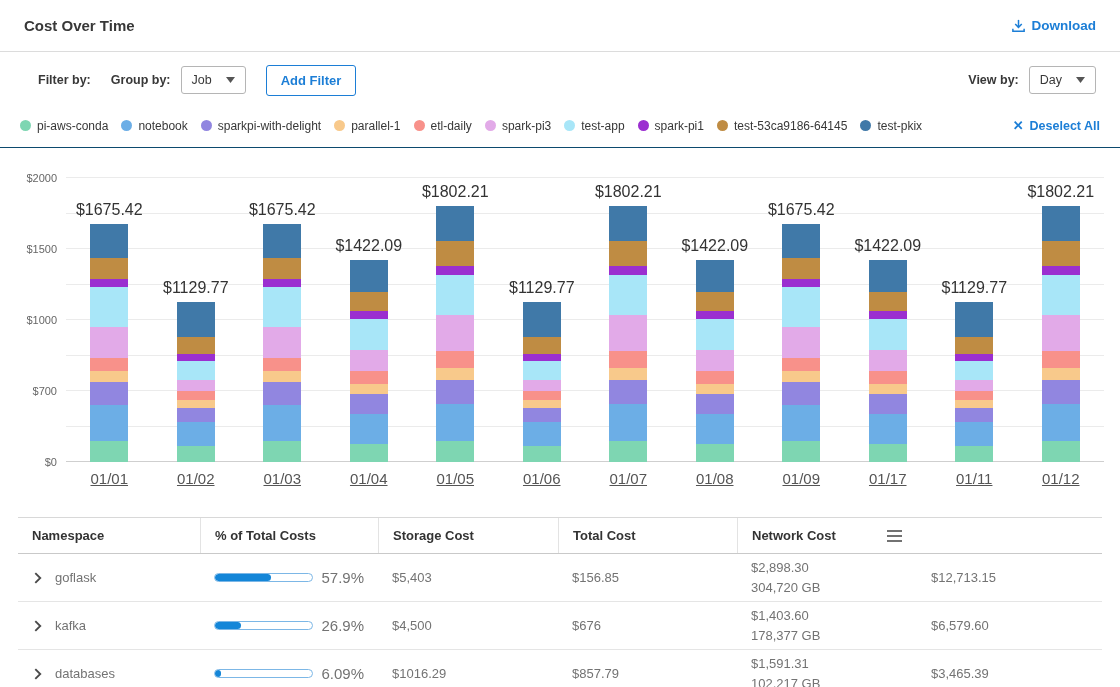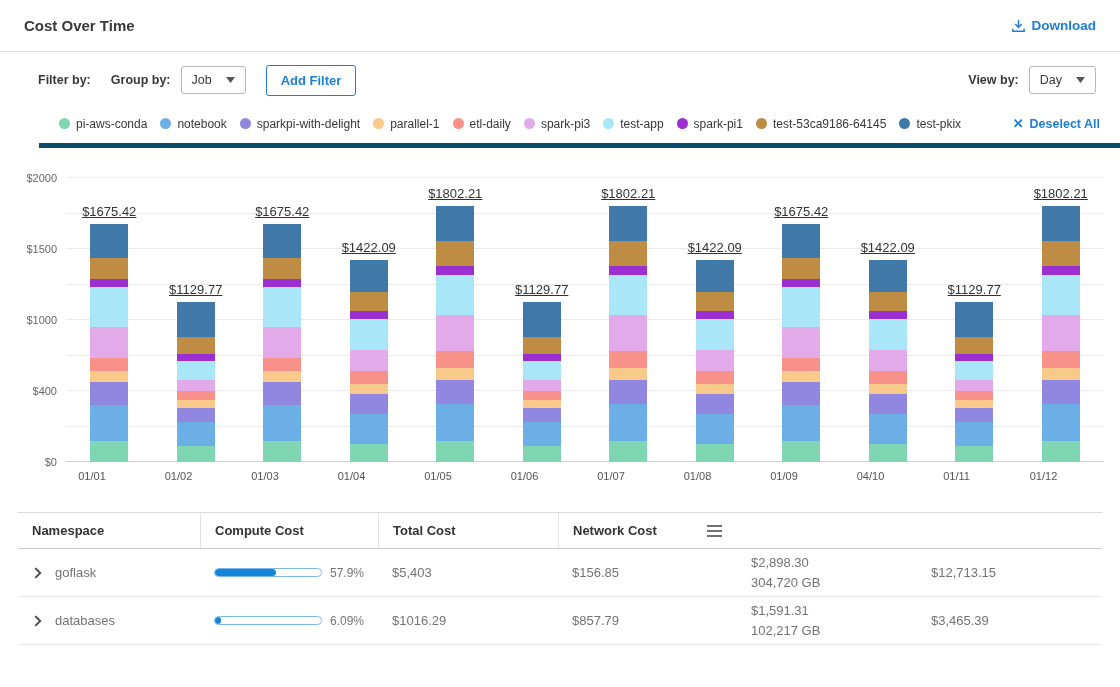"pi-aws-conda" .legend-row { border-bottom: 5px solid #0c4a6e -> 1px solid #0c4a6e; margin-left: 39px -> none }
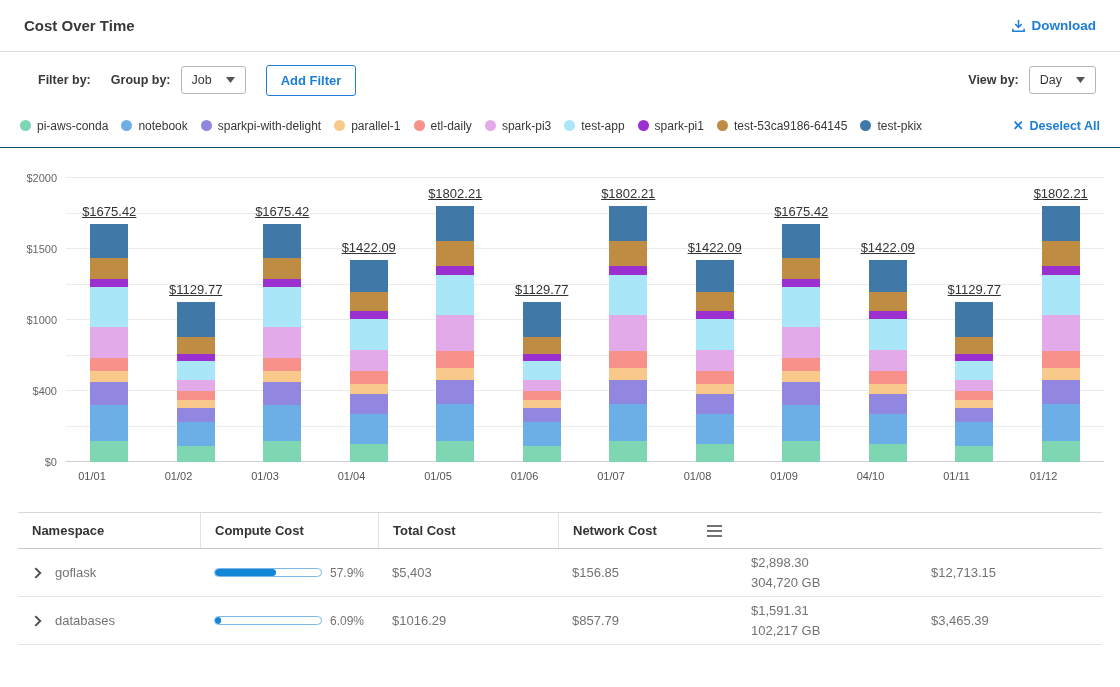"$1802.21" .bar-total { font-size: 13px -> 16px; text-decoration: underline -> none }
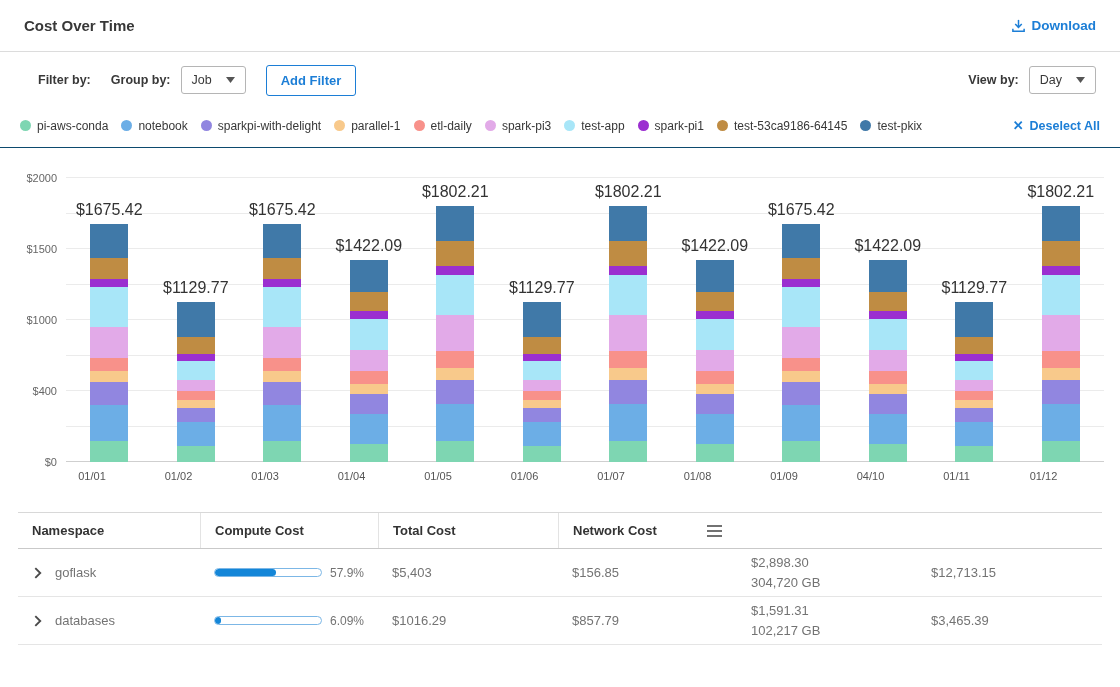"$400" div.ylab { text: $400 -> $700 }
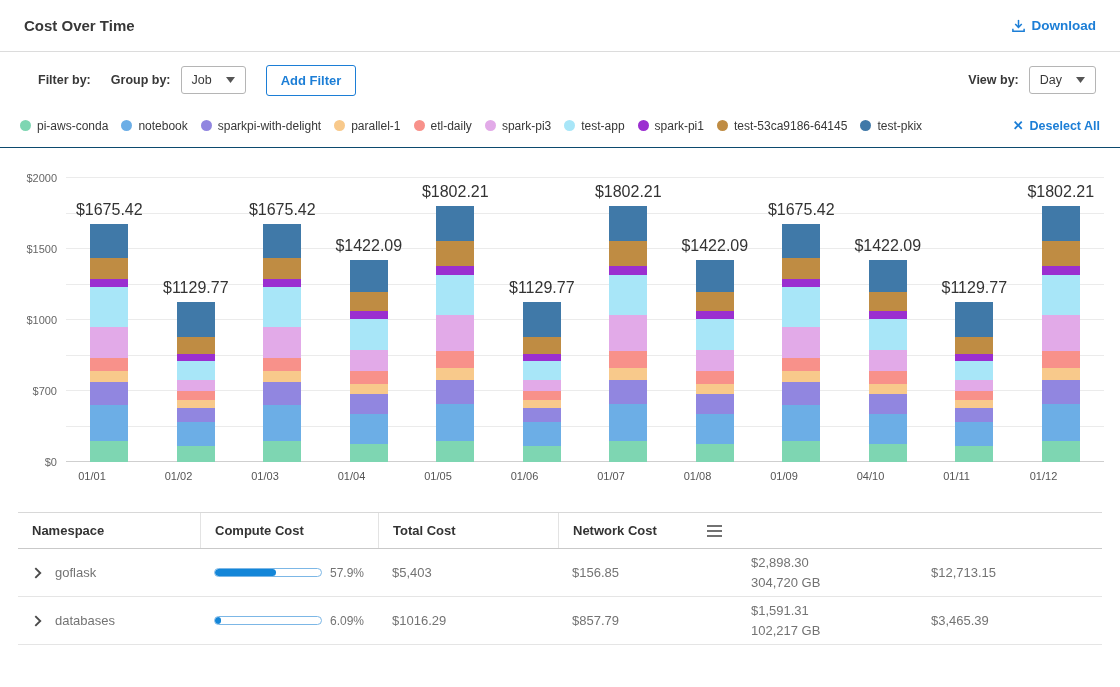"01/01" .x-label { font-size: 11px -> 15px; text-align: left -> center; text-decoration: none -> underline }
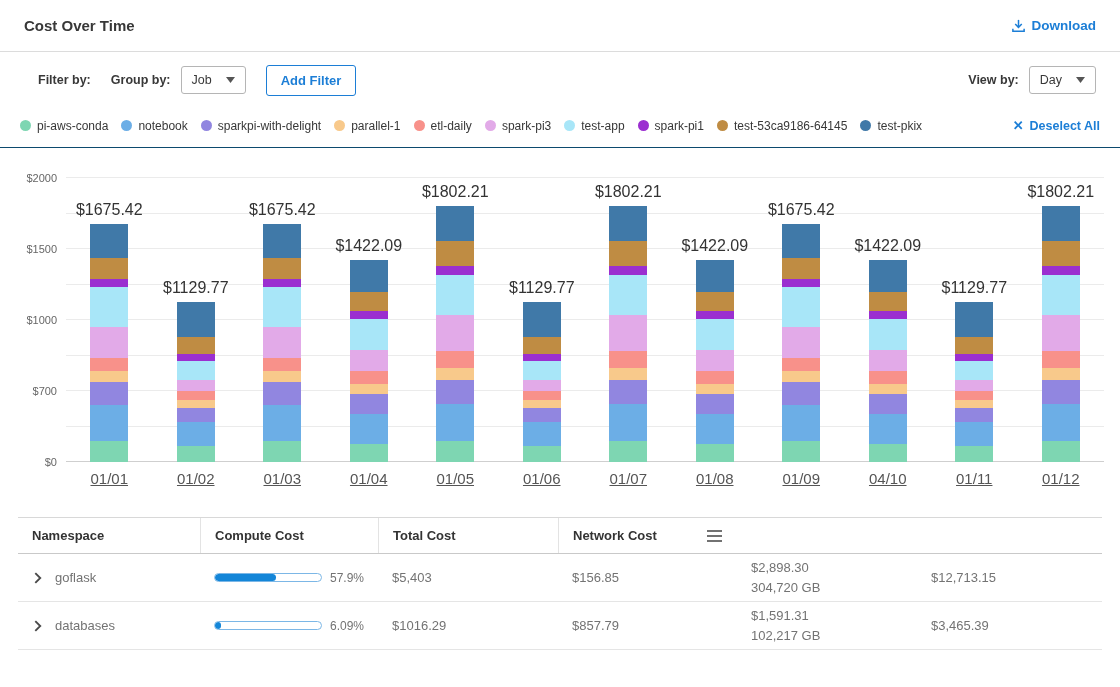"04/10" div.x-label { text: 04/10 -> 01/17 }
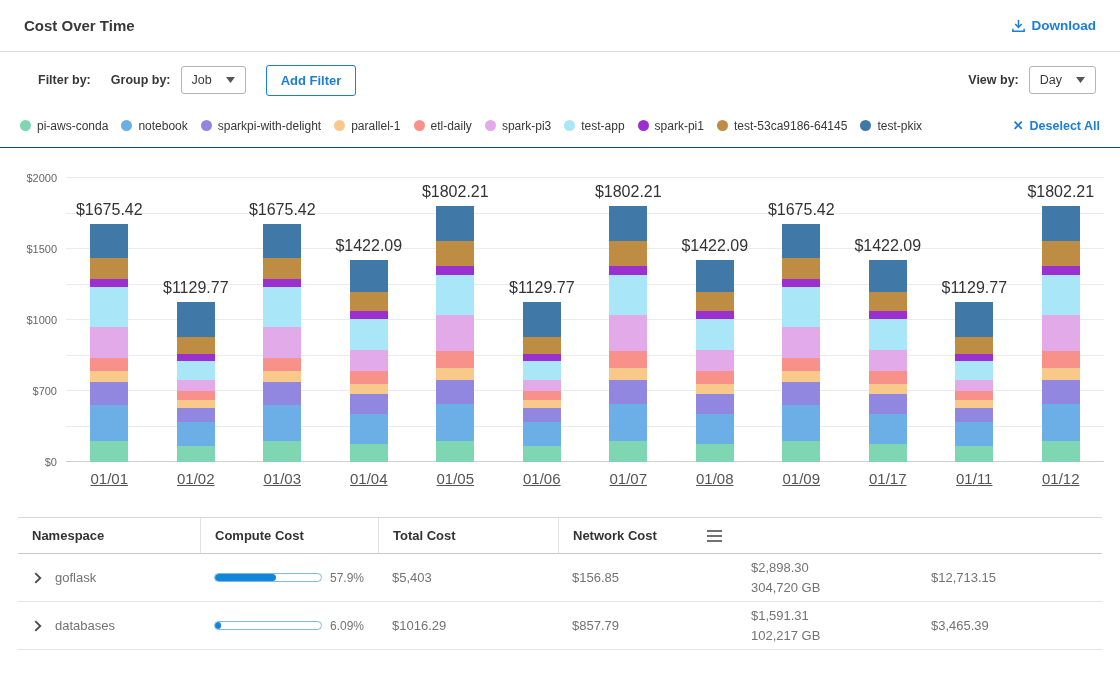"% of Total Costs" div.th { html: none -> <div> <span>% of Total Costs</span> </div> }
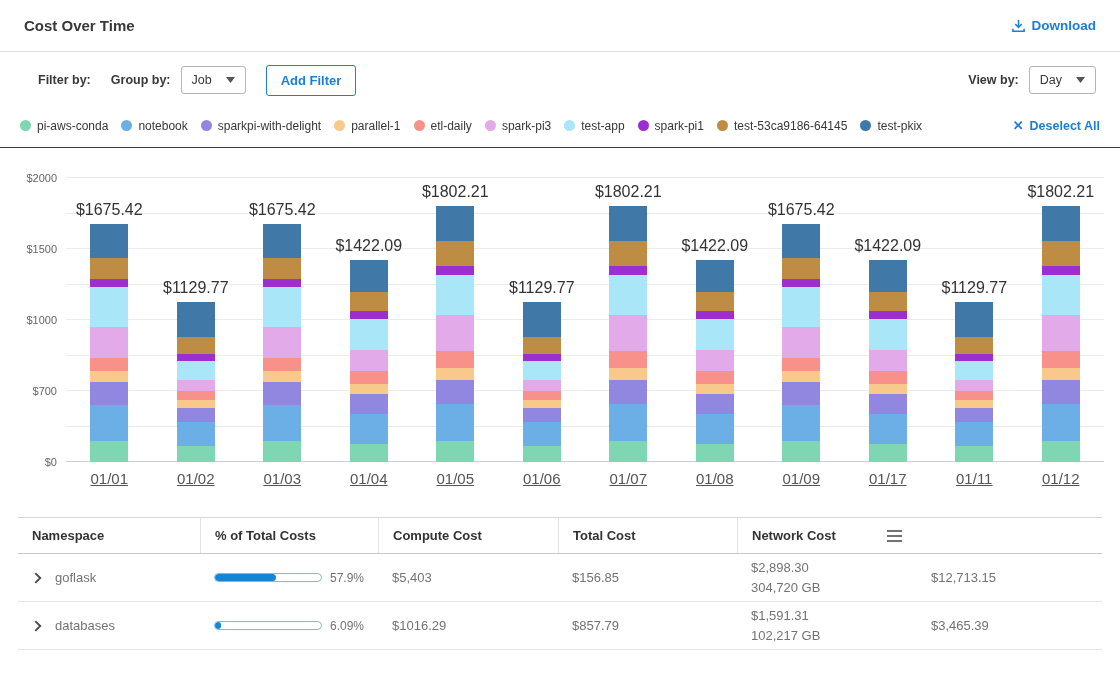"Compute Cost" span.th-label { text: Compute -> Storage }
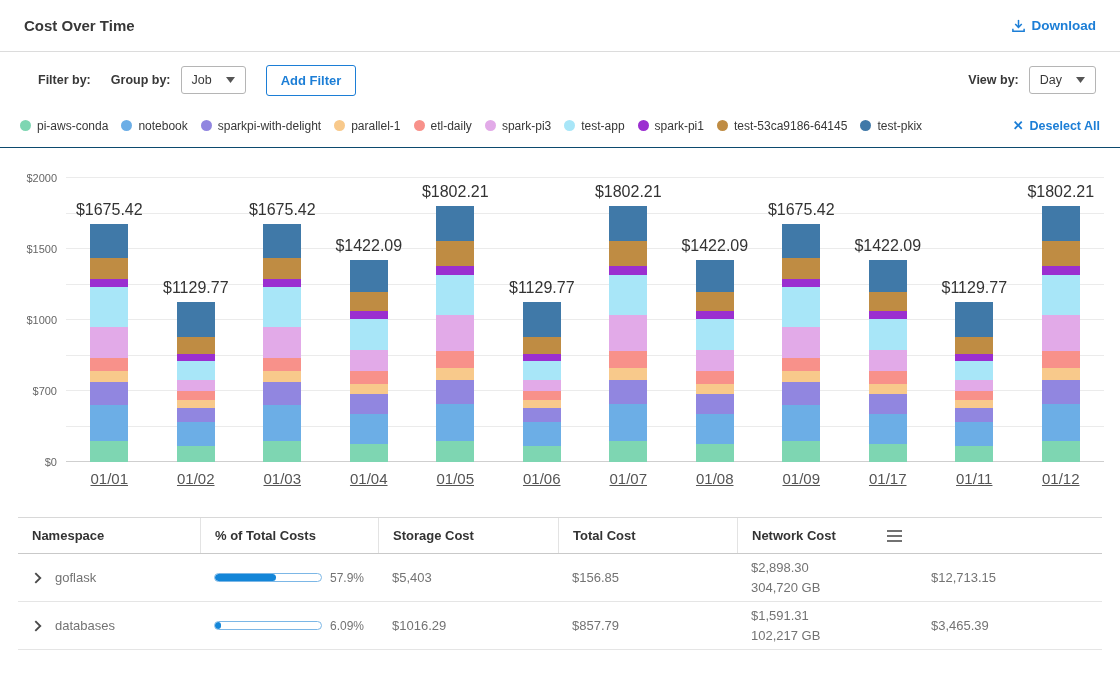"57.9%" .pct-label { font-size: 12px -> 15px }
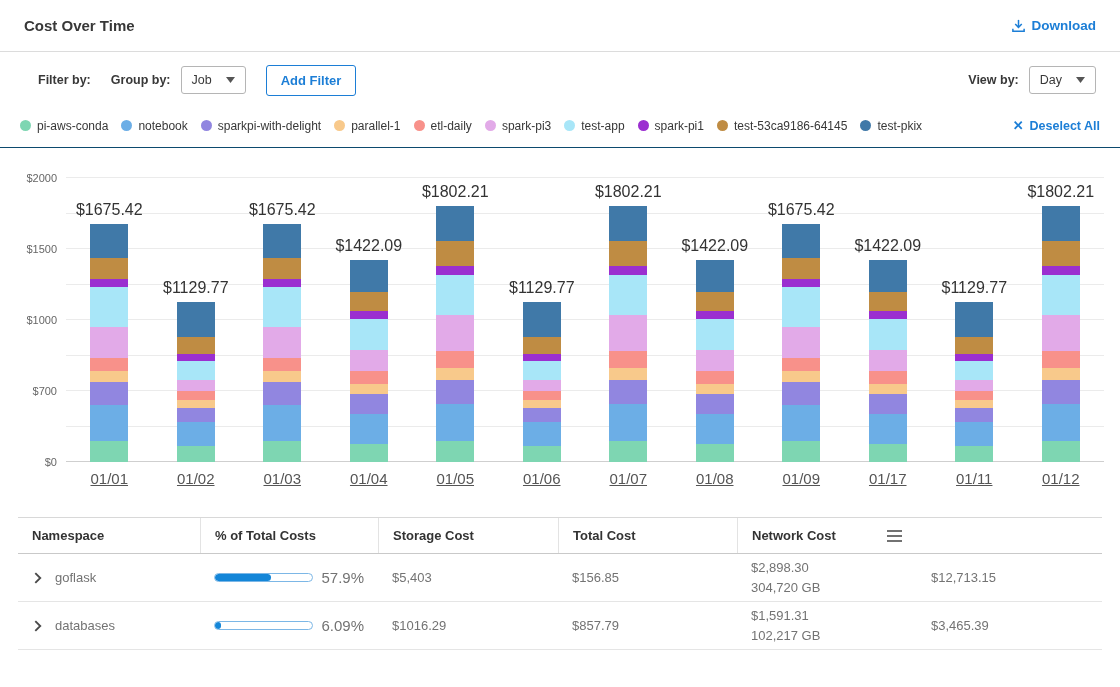"kafka" div.trow { html: none -> <div> <div> <span> <svg> <path></path> </svg> </span> <span>kafka</span> </div> <div> <span> <span></span> </span> <span>26.9%</span> </div> <div>$4,500</div> <div>$676</div> <div> <div>$1,403.60</div> <div>178,377 GB</div> </div> <div>$6,579.60</div> </div> }
